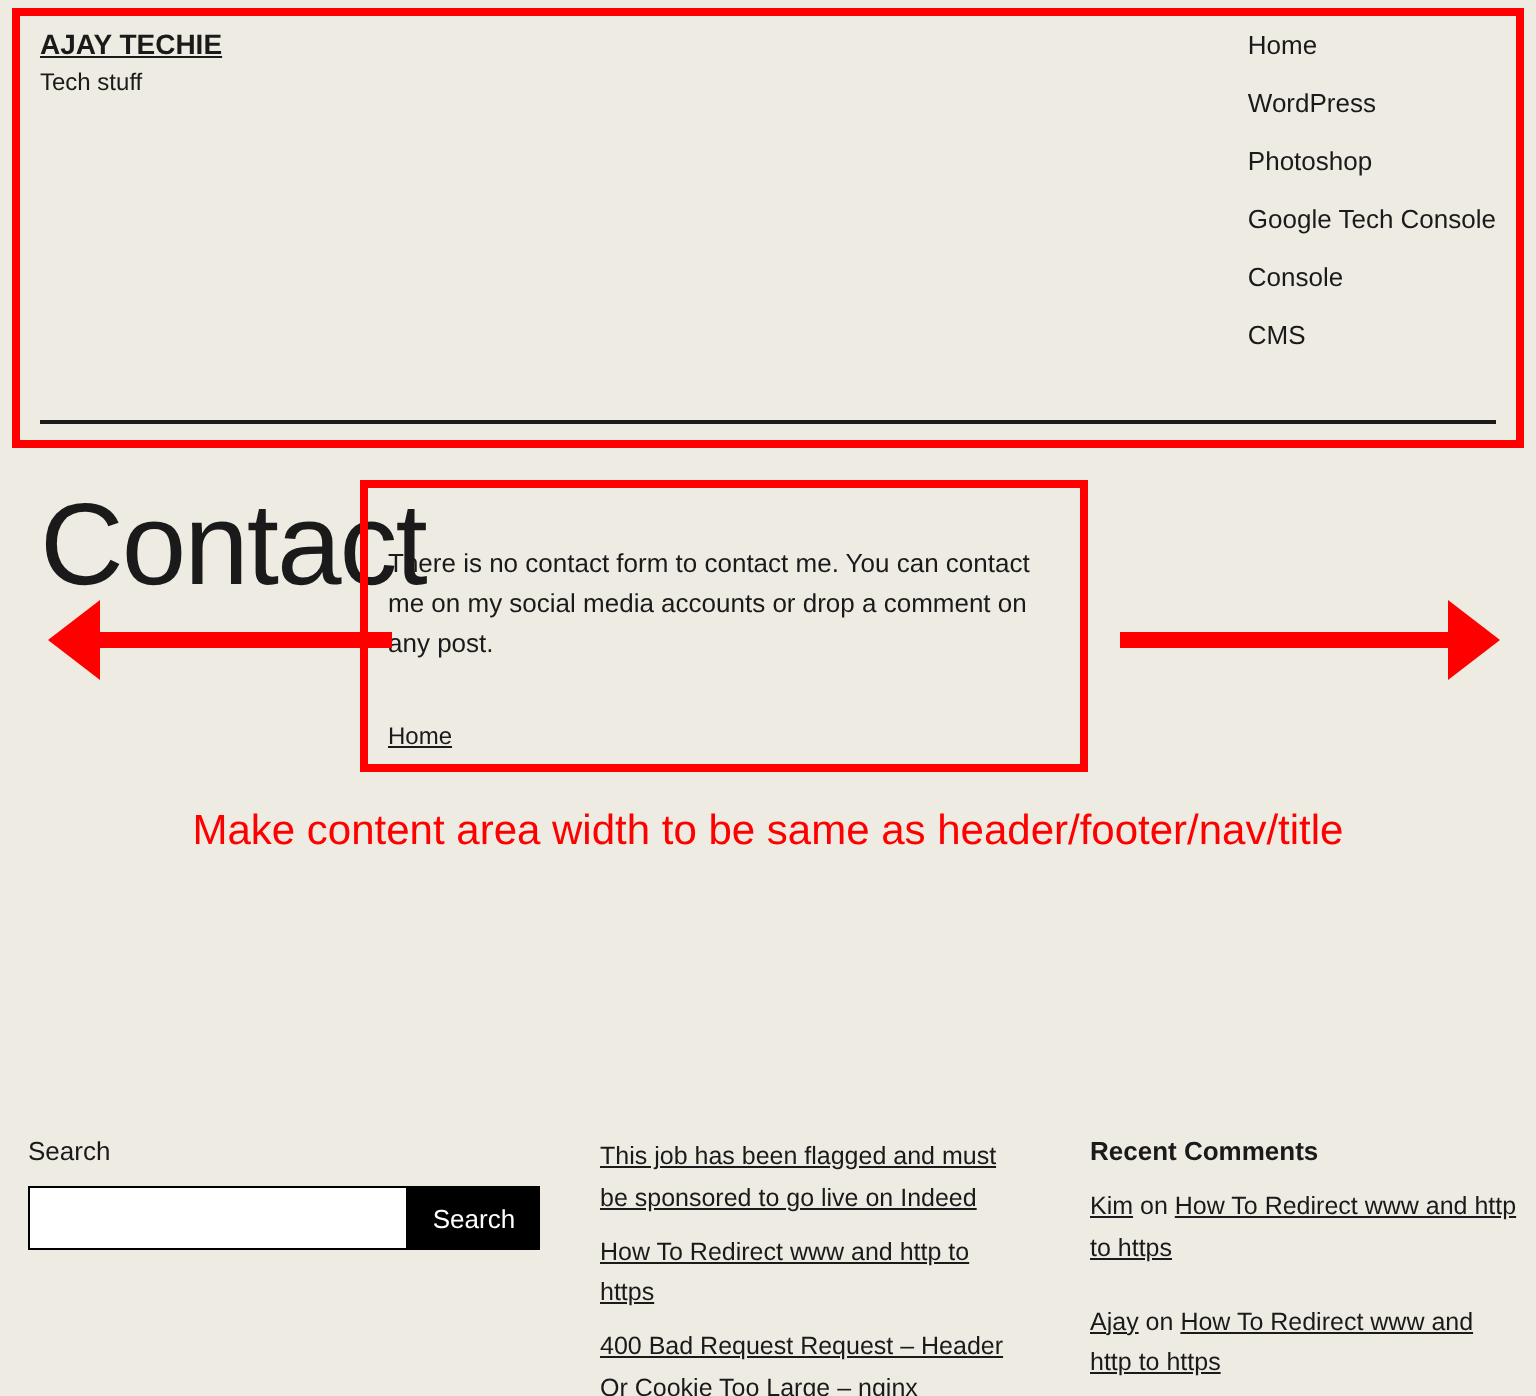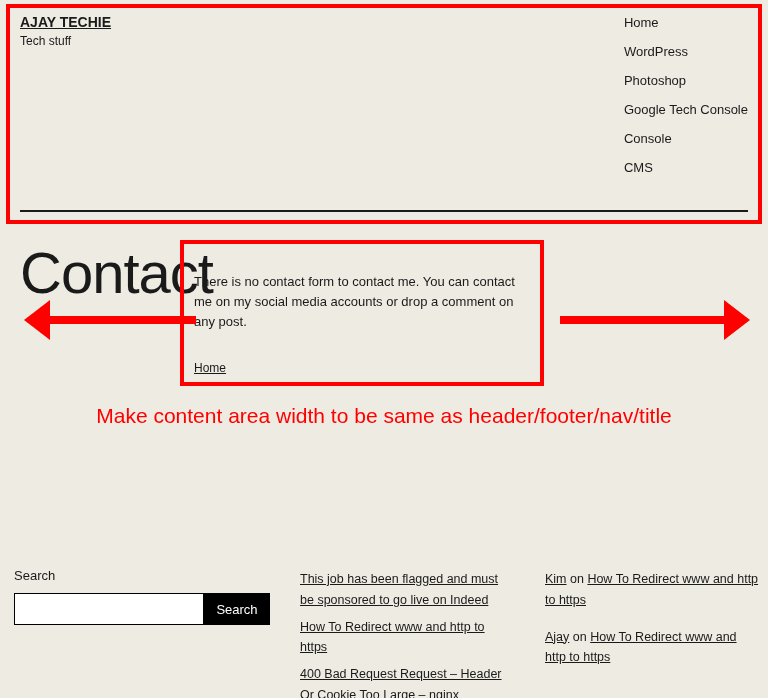"Recent Comments" div.footer-heading { html: none -> <div>Recent Comments</div> }
